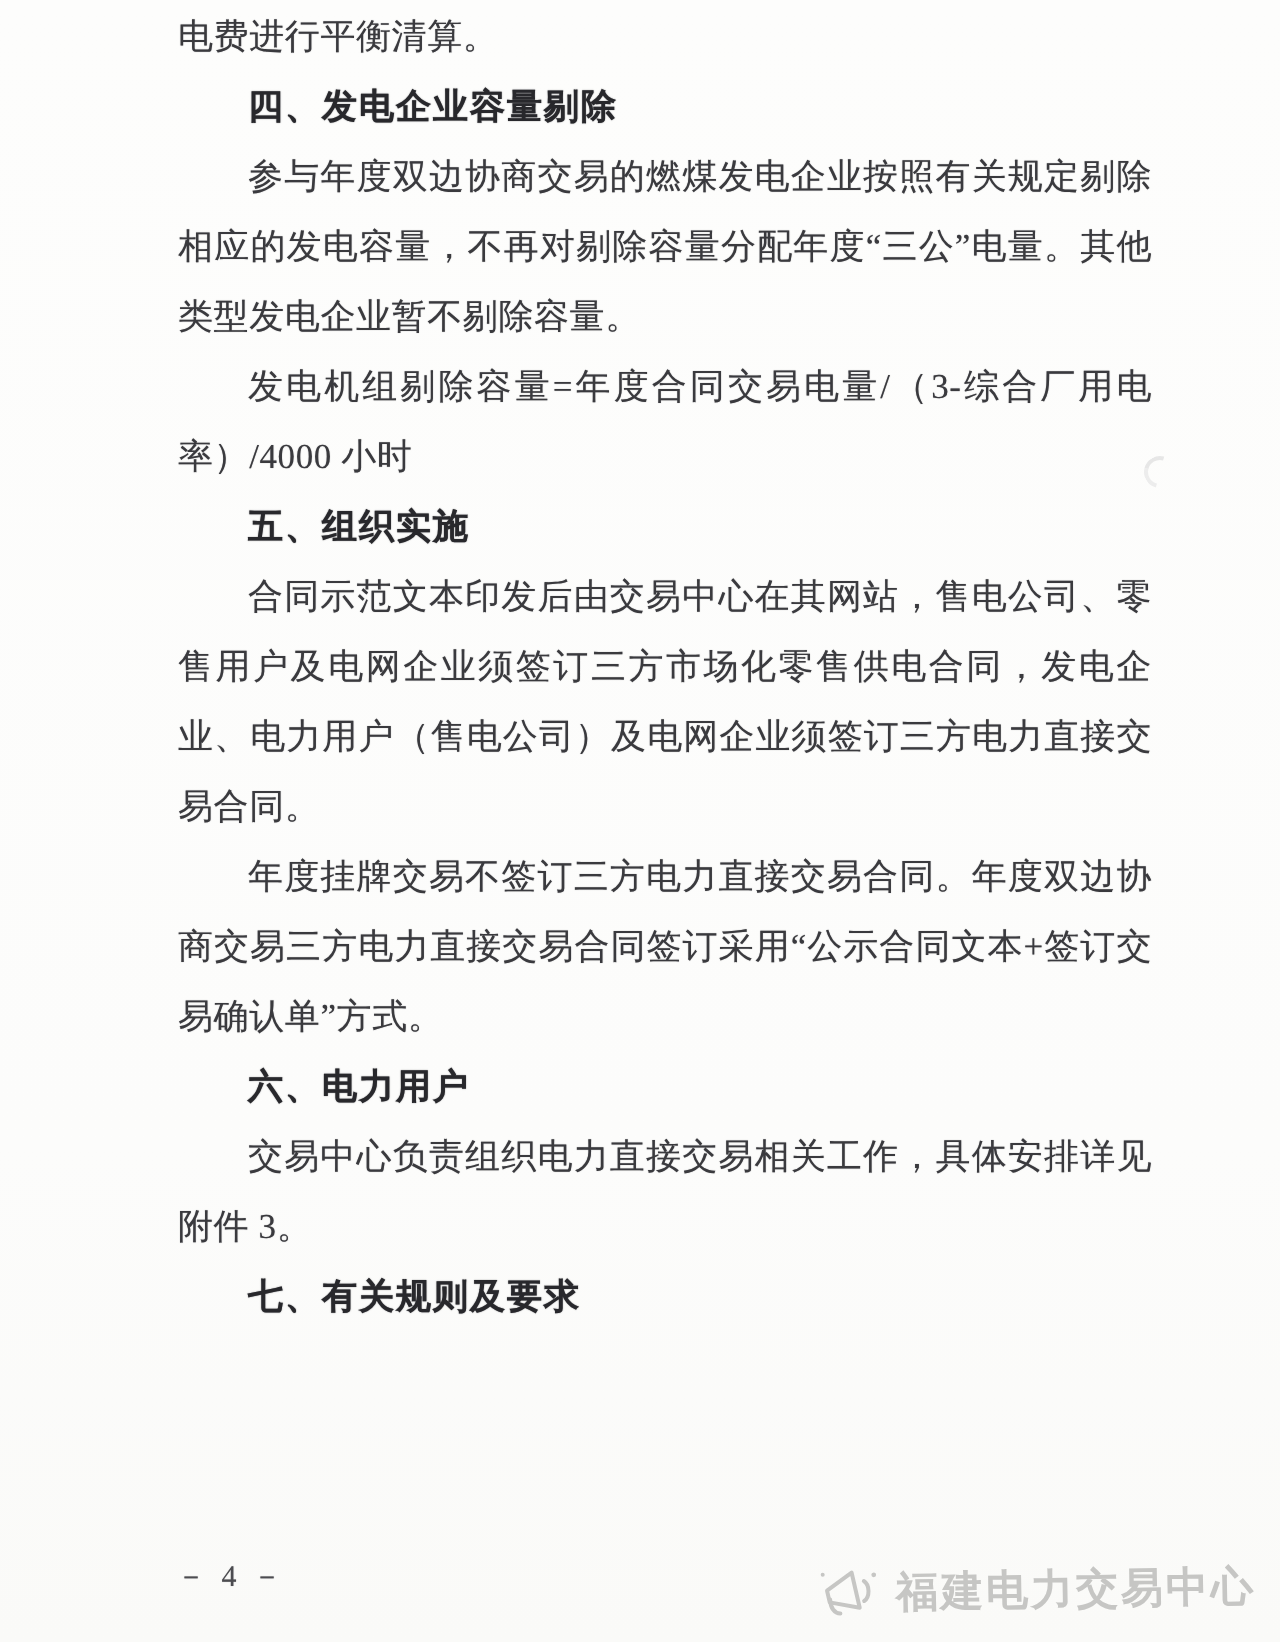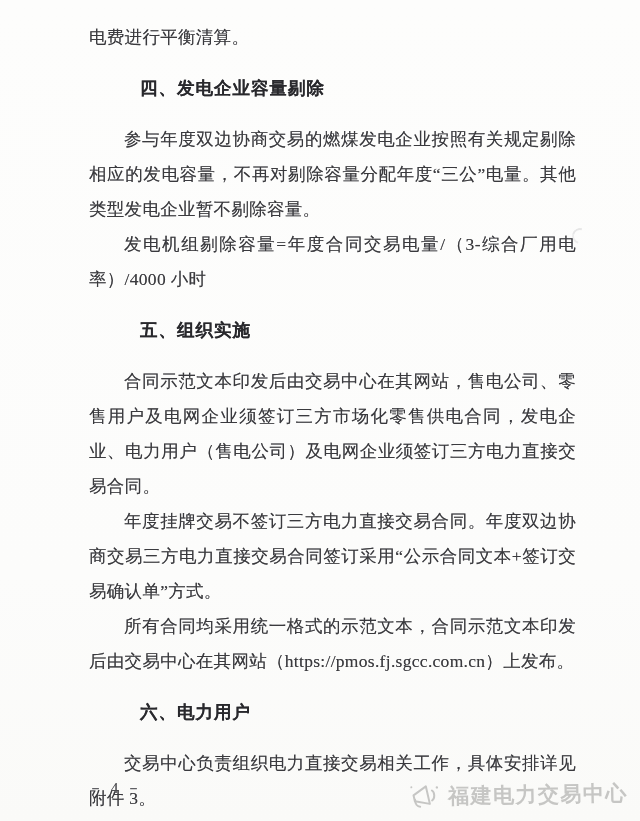"电费进行平衡清算。" .doc-body { top: 20px -> 1px }
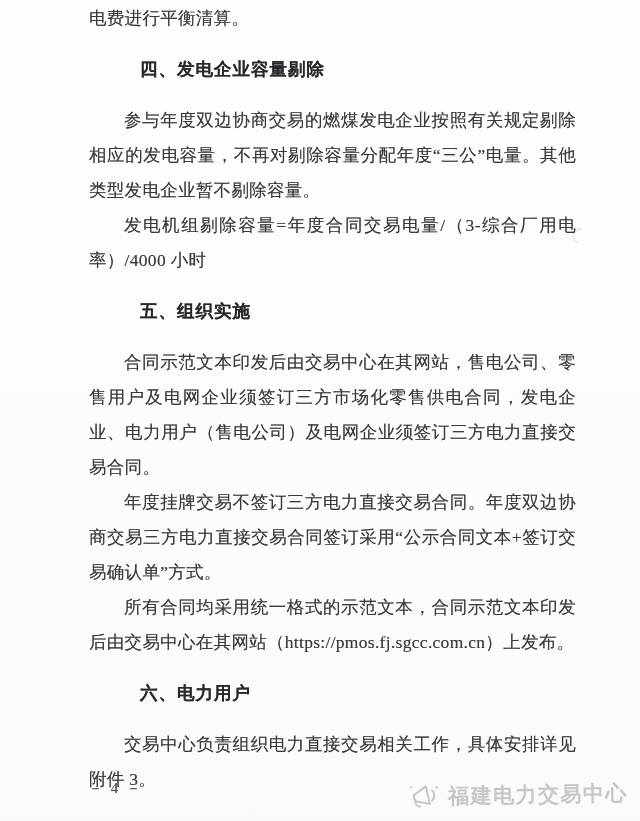"四、发电企业容量剔除" .heading { margin: 16px -> 0 }
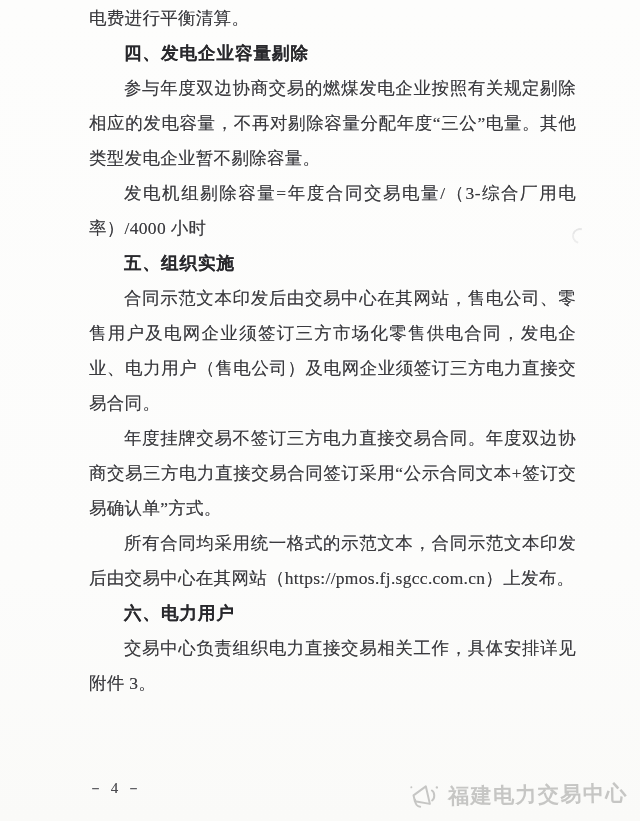"所有合同均采用统一格式的示范文本，合同示范文本印发后由交易中心在其网站（http" p.para { html: <p>所有合同均采用统一格式的示范文本，合同示范文本印发后由交易中心在其网站（https://pmos.fj.sgcc.com.cn）上发布。</p> -> none }
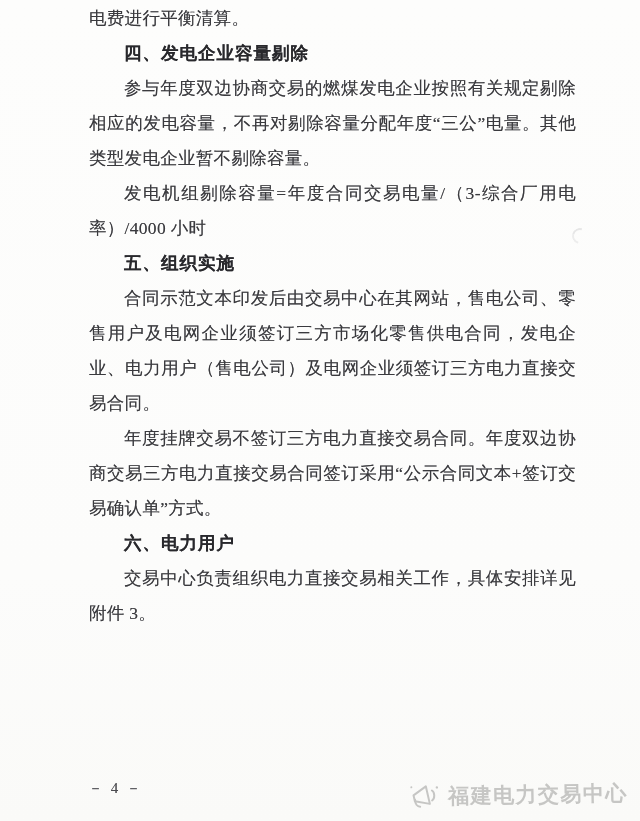"七、有关规则及要求" p.heading { html: none -> <p>七、有关规则及要求</p> }
